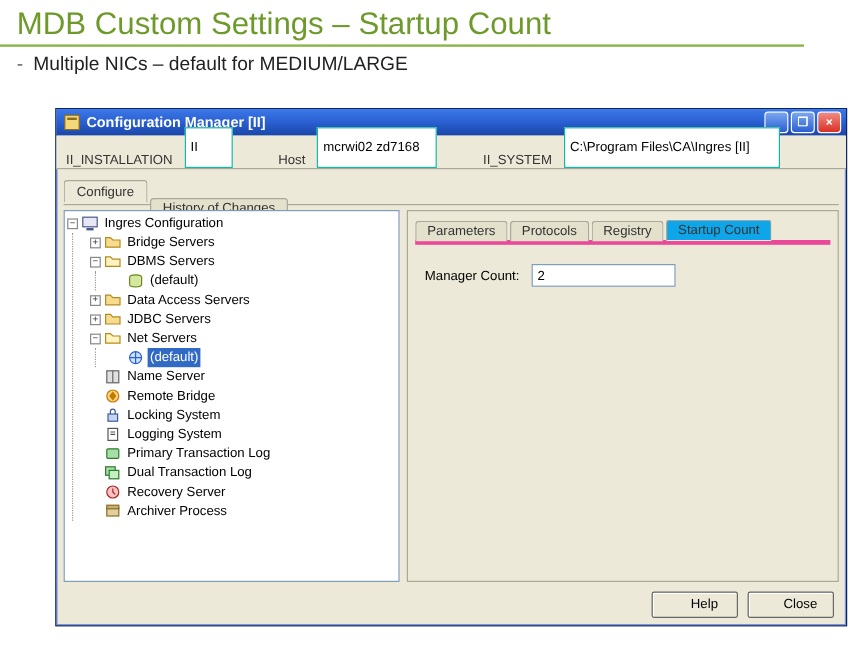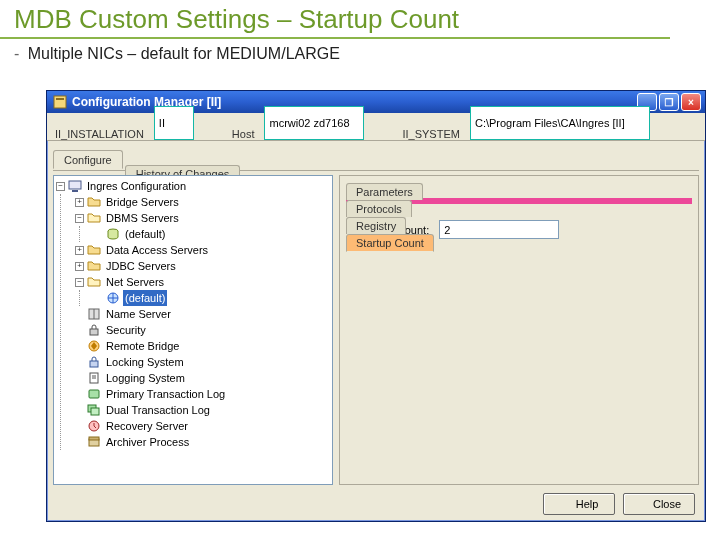"Parameters" .subtabs { align-items: flex-start -> flex-end; border-bottom: 6px solid #ec4899 -> 4px solid #ec4899; flex-direction: column -> none }
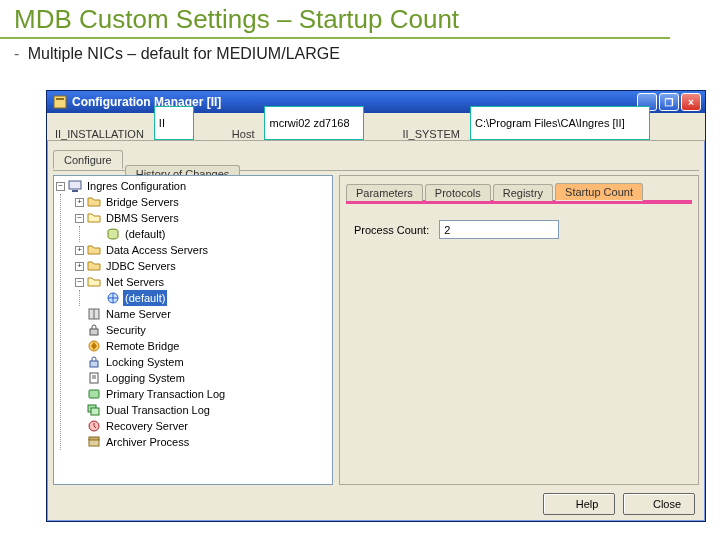"Startup Count" .subtab.active { background: #fdba74 -> #0ea5e9 }
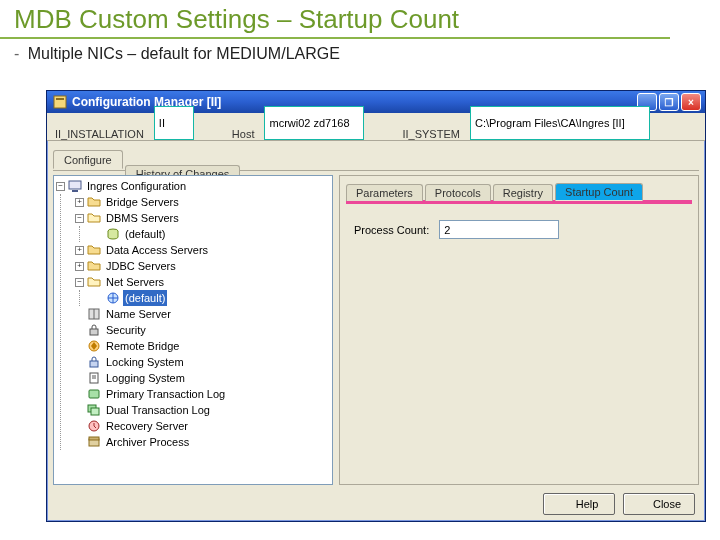"Process Count:" label { text: Process -> Manager }
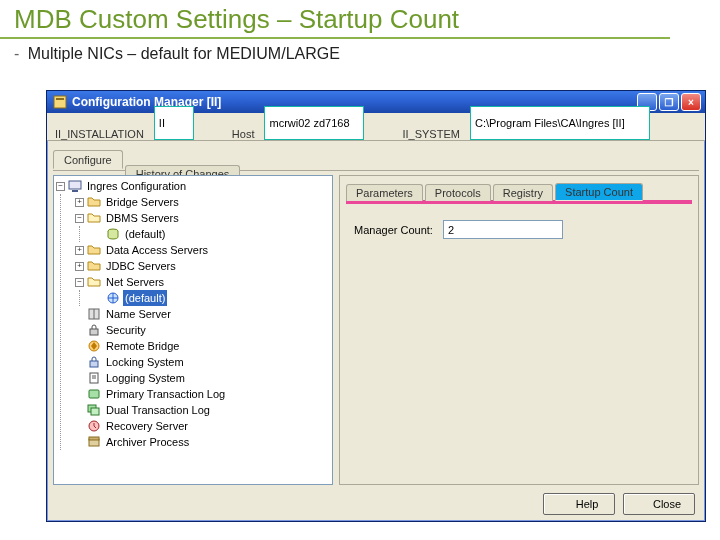"Security" div.node { html: <div> <span></span> <span> <svg> <rect></rect> <path></path> </svg> </span> <span>Security</span> </div> -> none }
